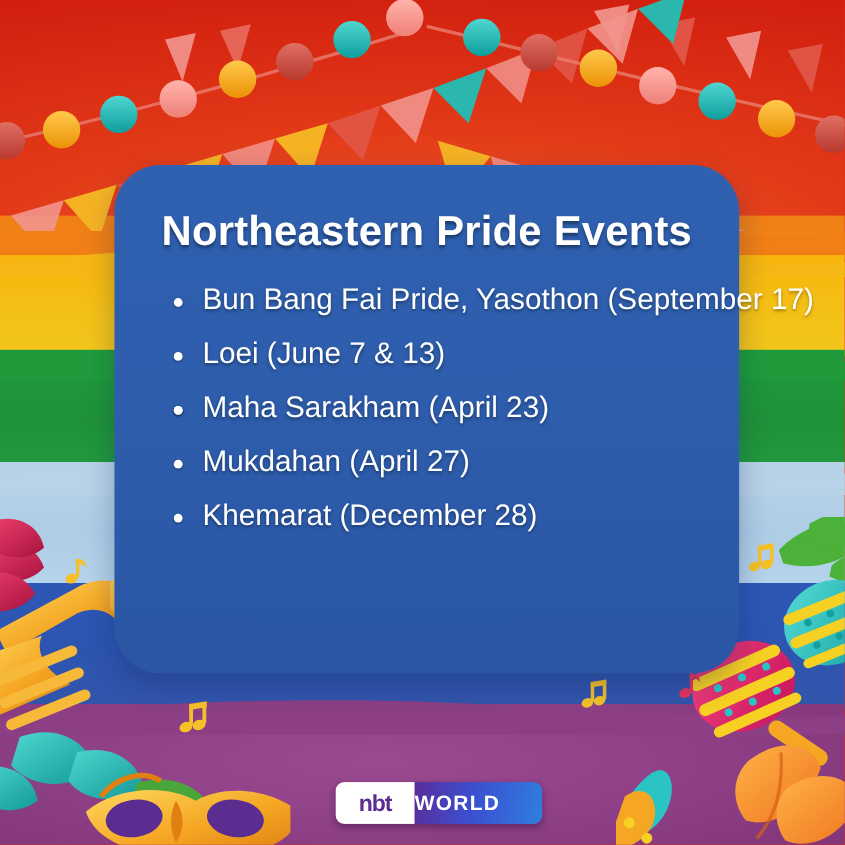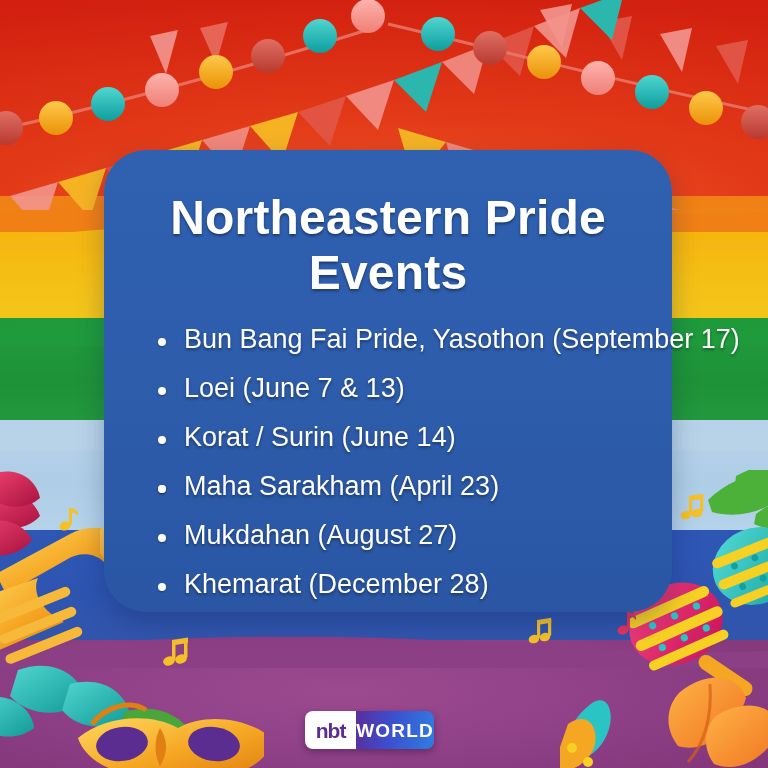"Northeastern Pride Events" .card-title { font-size: 48px -> 38px }
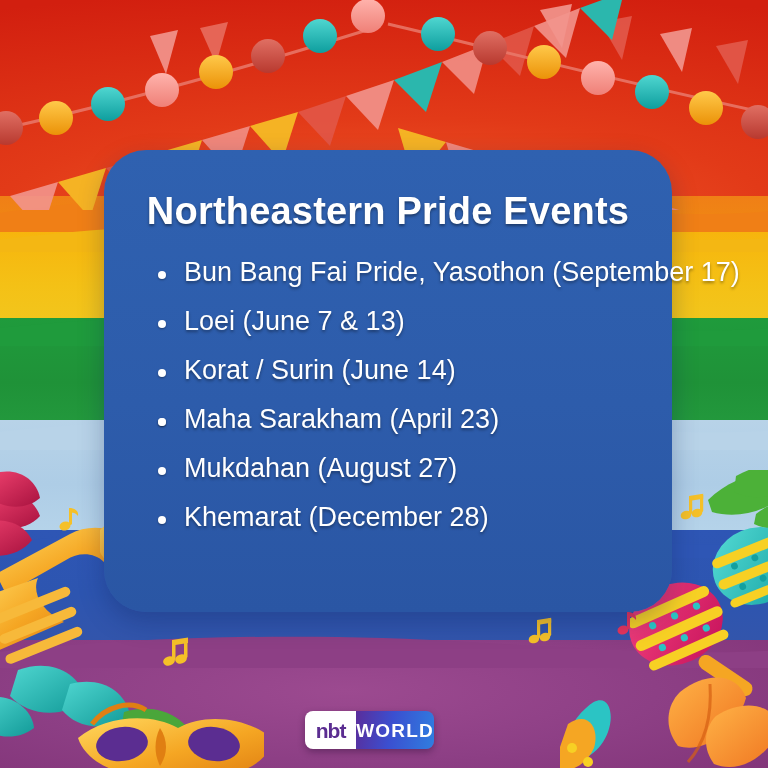"Korat / Surin (June 14)" span { html: <span>Korat / Surin (June 14)</span> -> none }
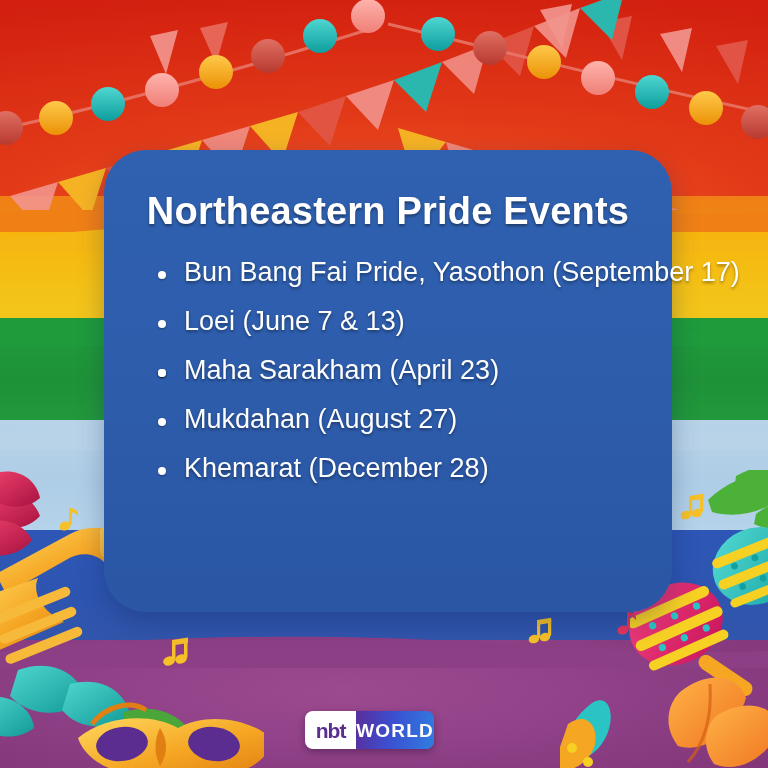"Mukdahan (August 27)" span { text: August -> April }
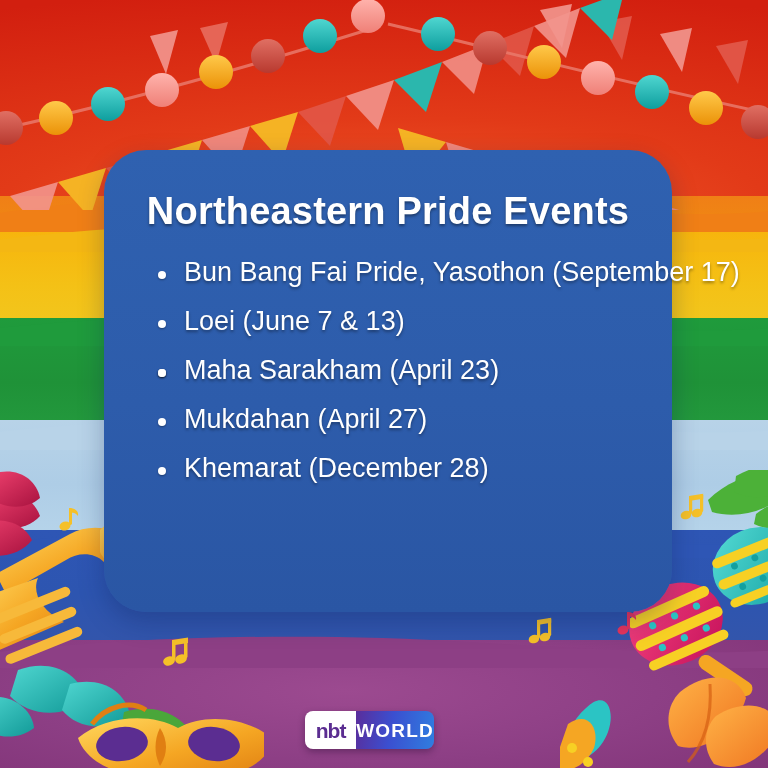"nbt" .logo { width: 129px -> 188px }
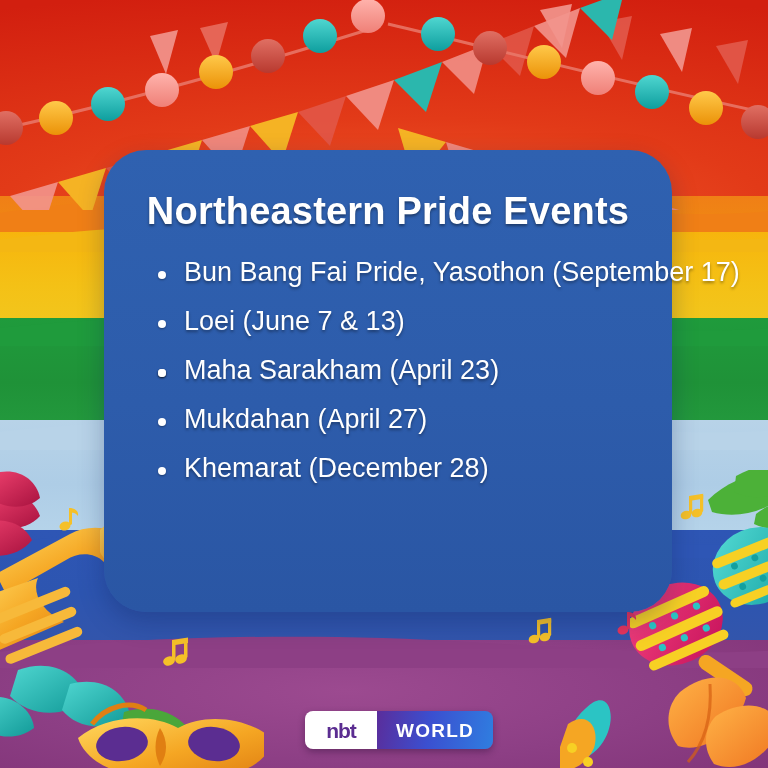"WORLD" .logo-world { justify-content: center -> none }
